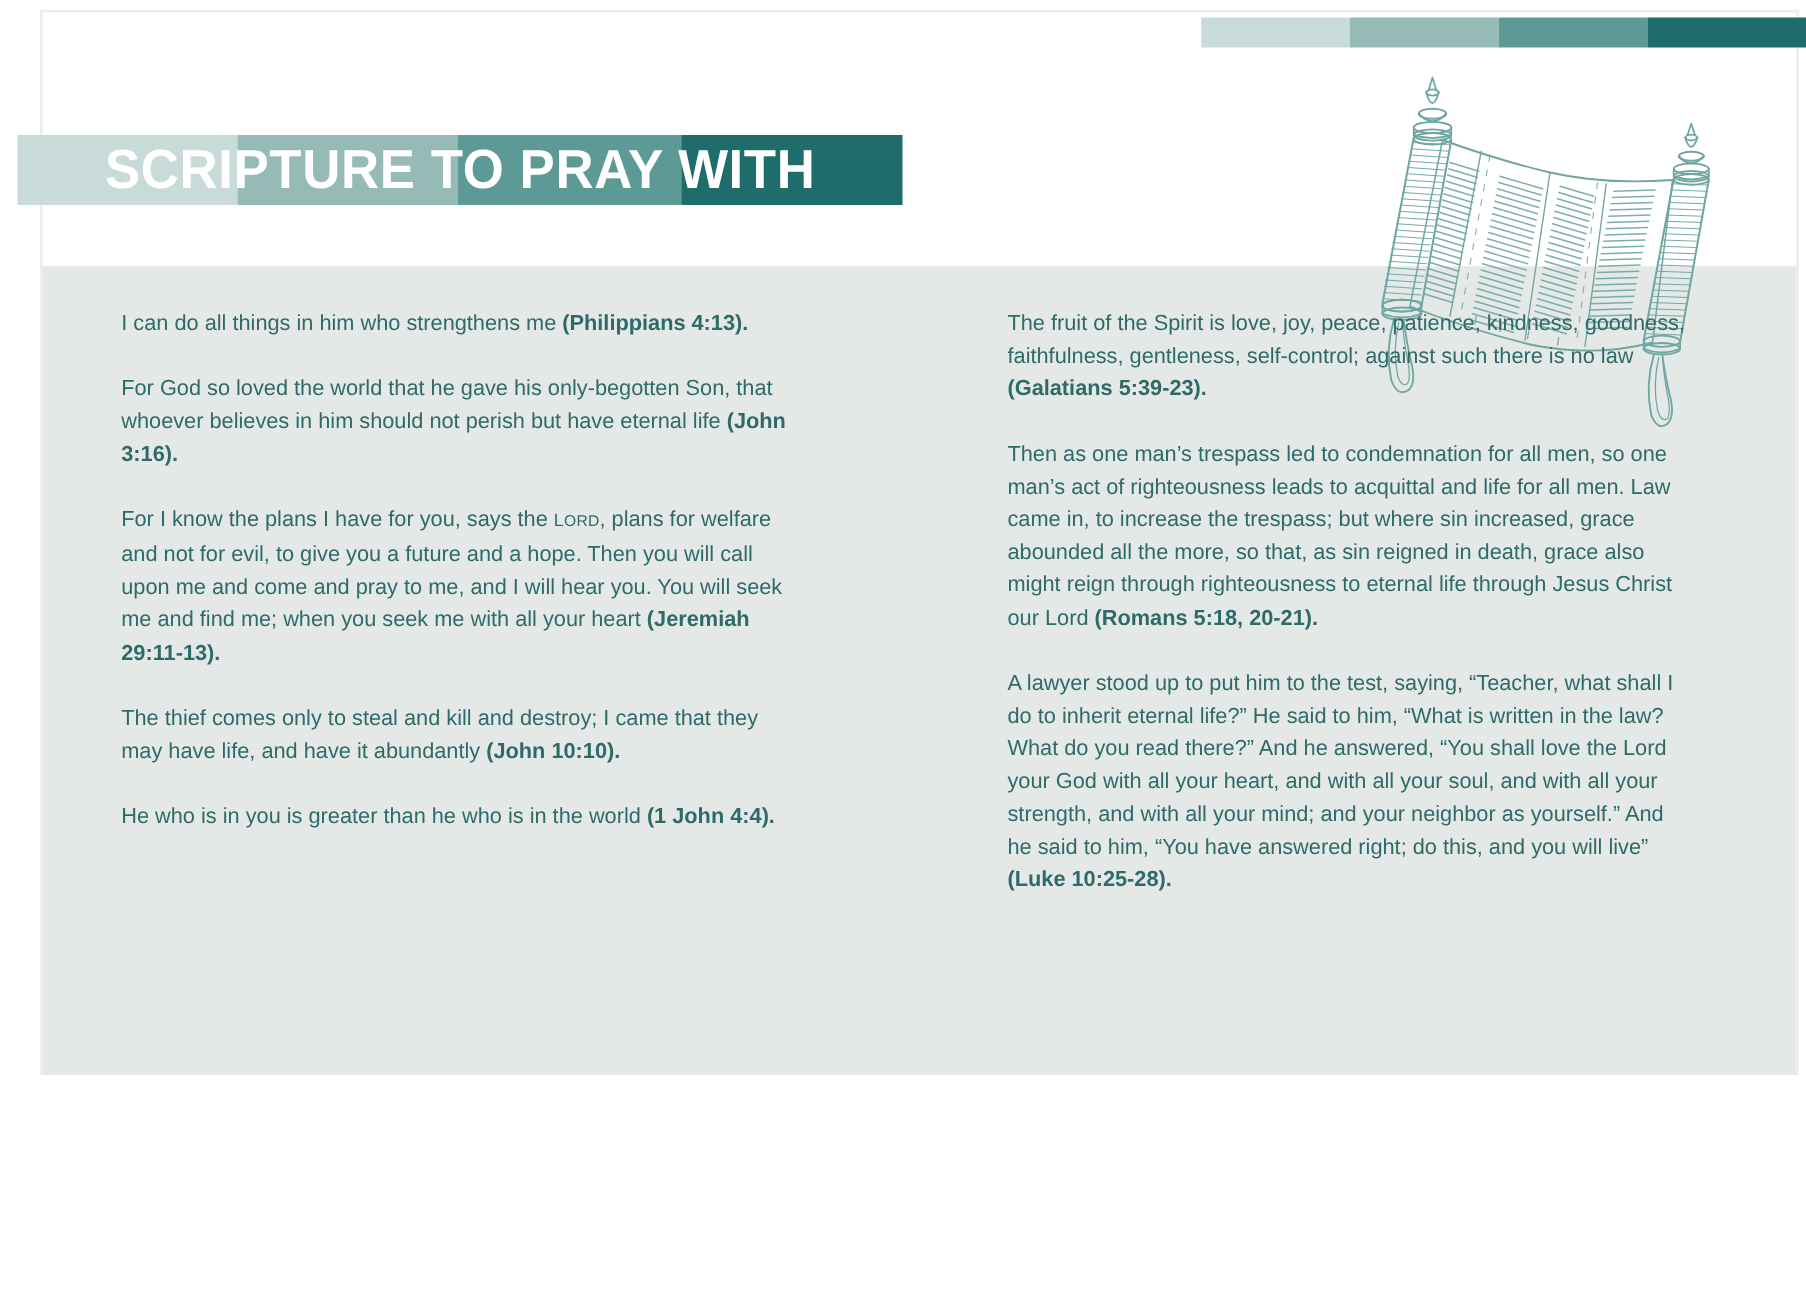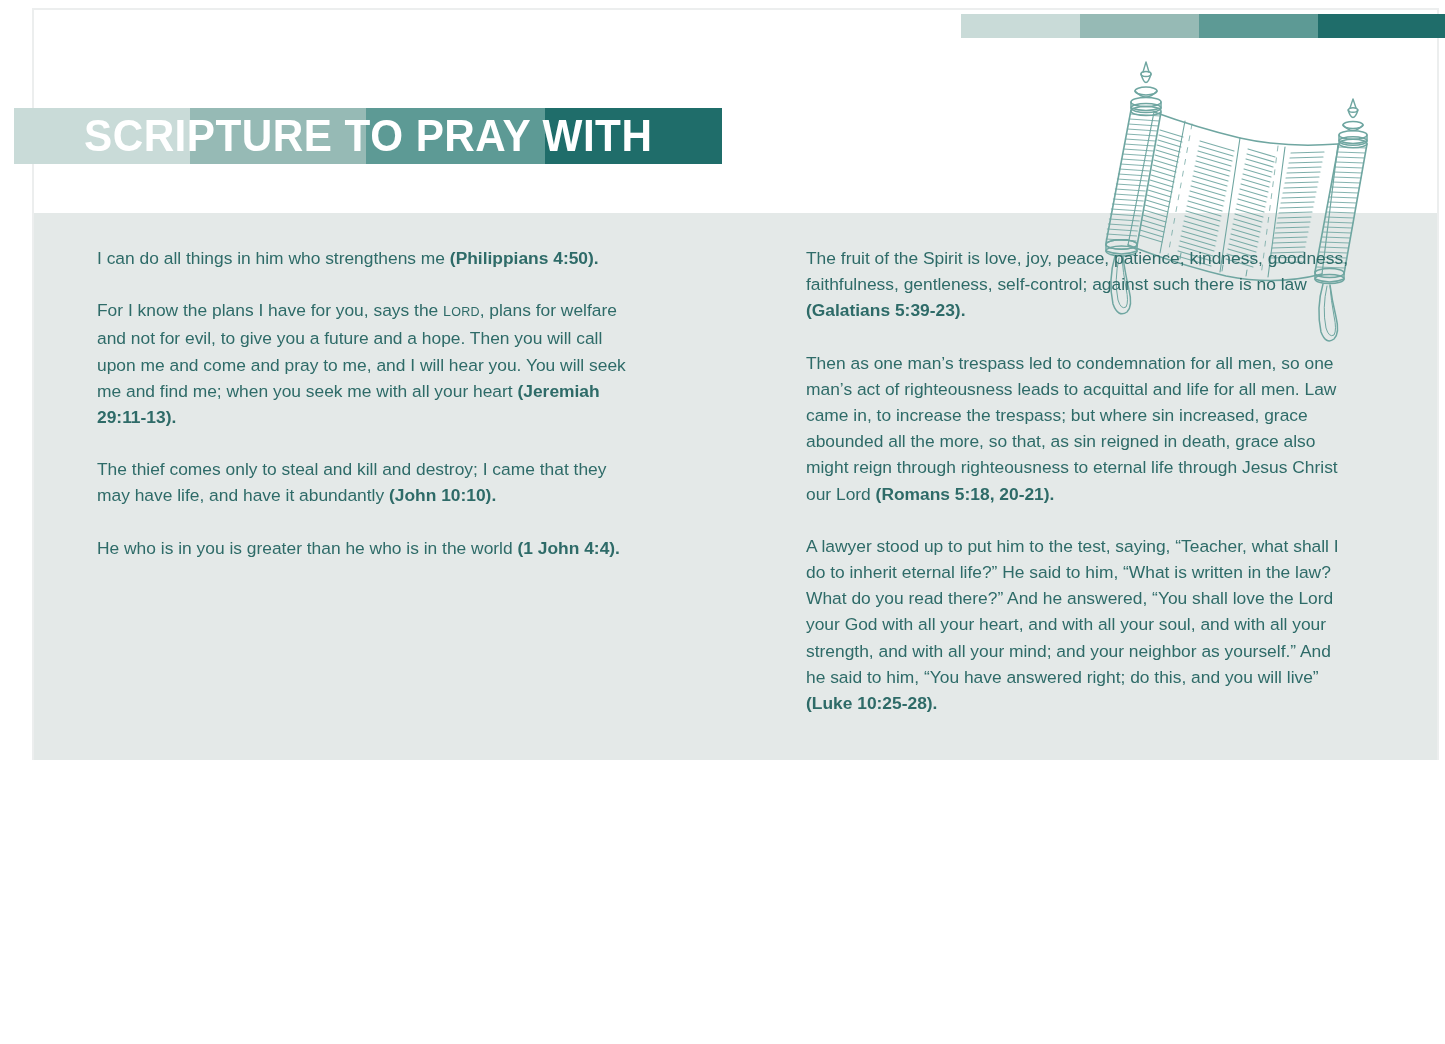"SCRIPTURE TO PRAY WITH" #page { height: 760px -> 860px }
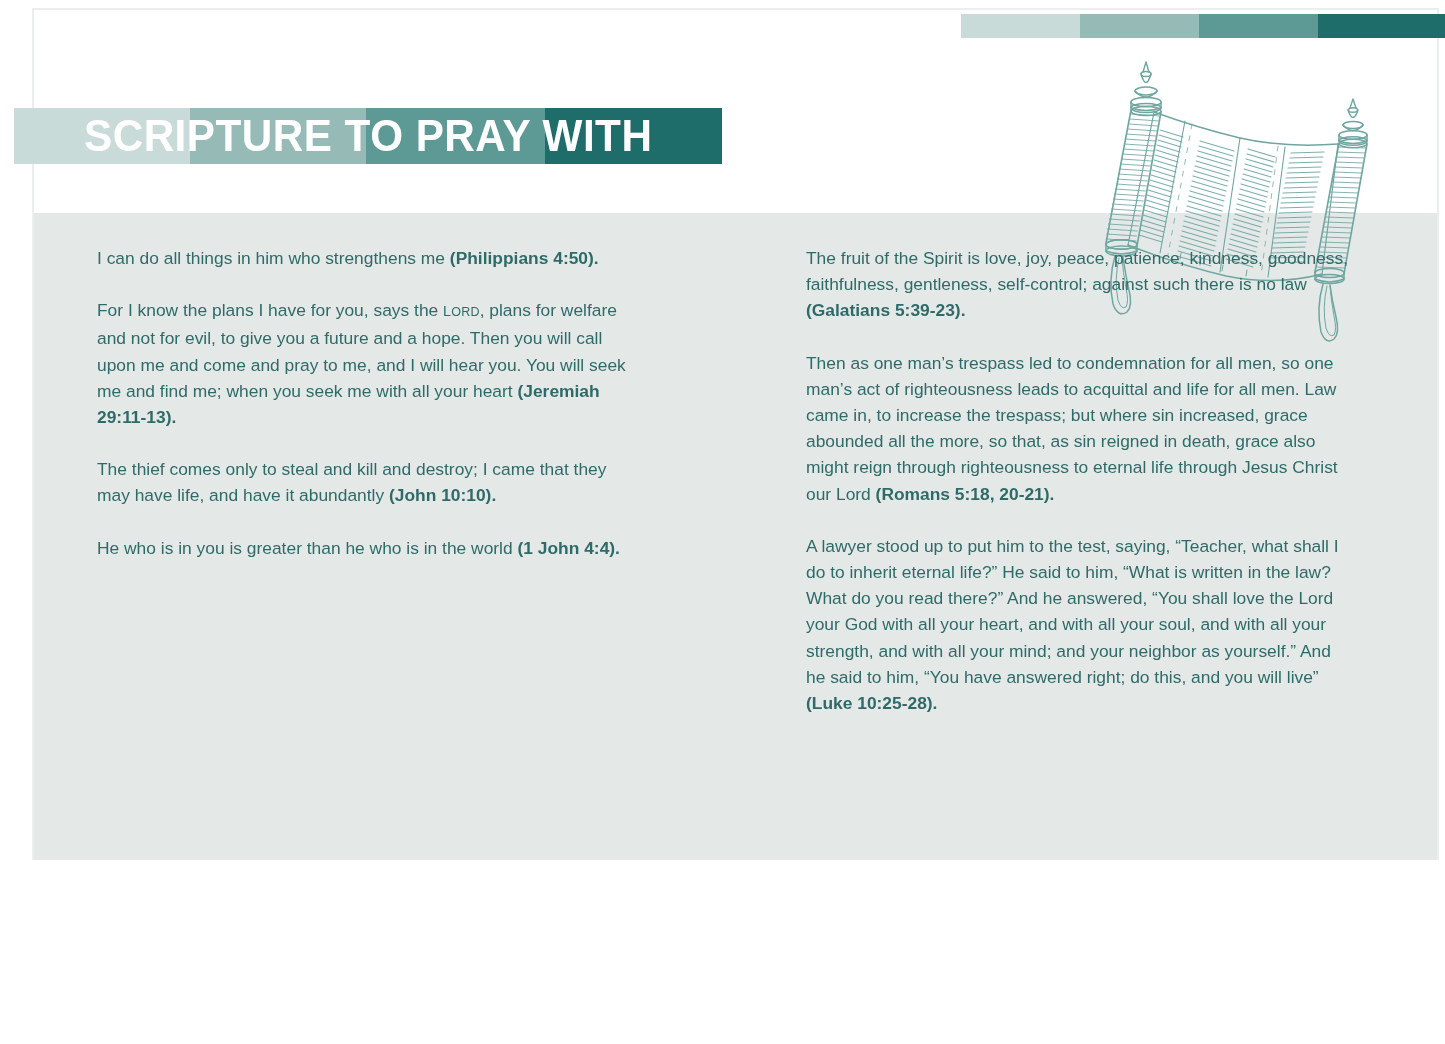"(Philippians 4:50)." b { text: 4:50 -> 4:13 }
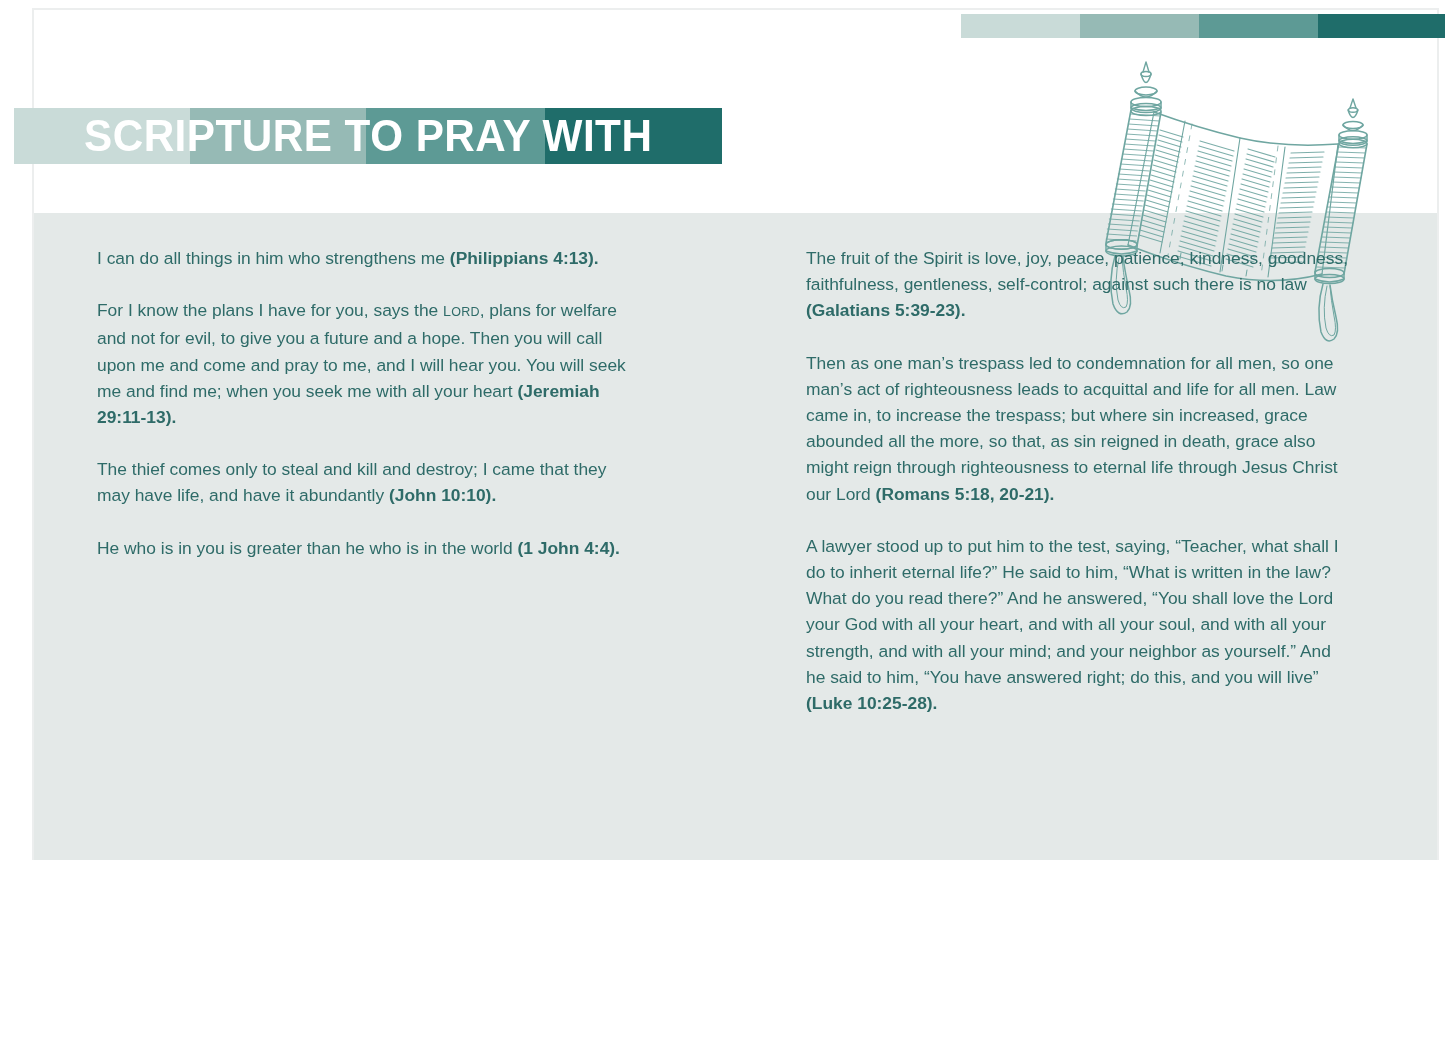"For God so loved the" p { html: none -> <p><span>For God so loved the world that he gave his only-begotten Son, that whoever believes in him should not perish but have eternal life </span><b>(John 3:16).</b></p> }
